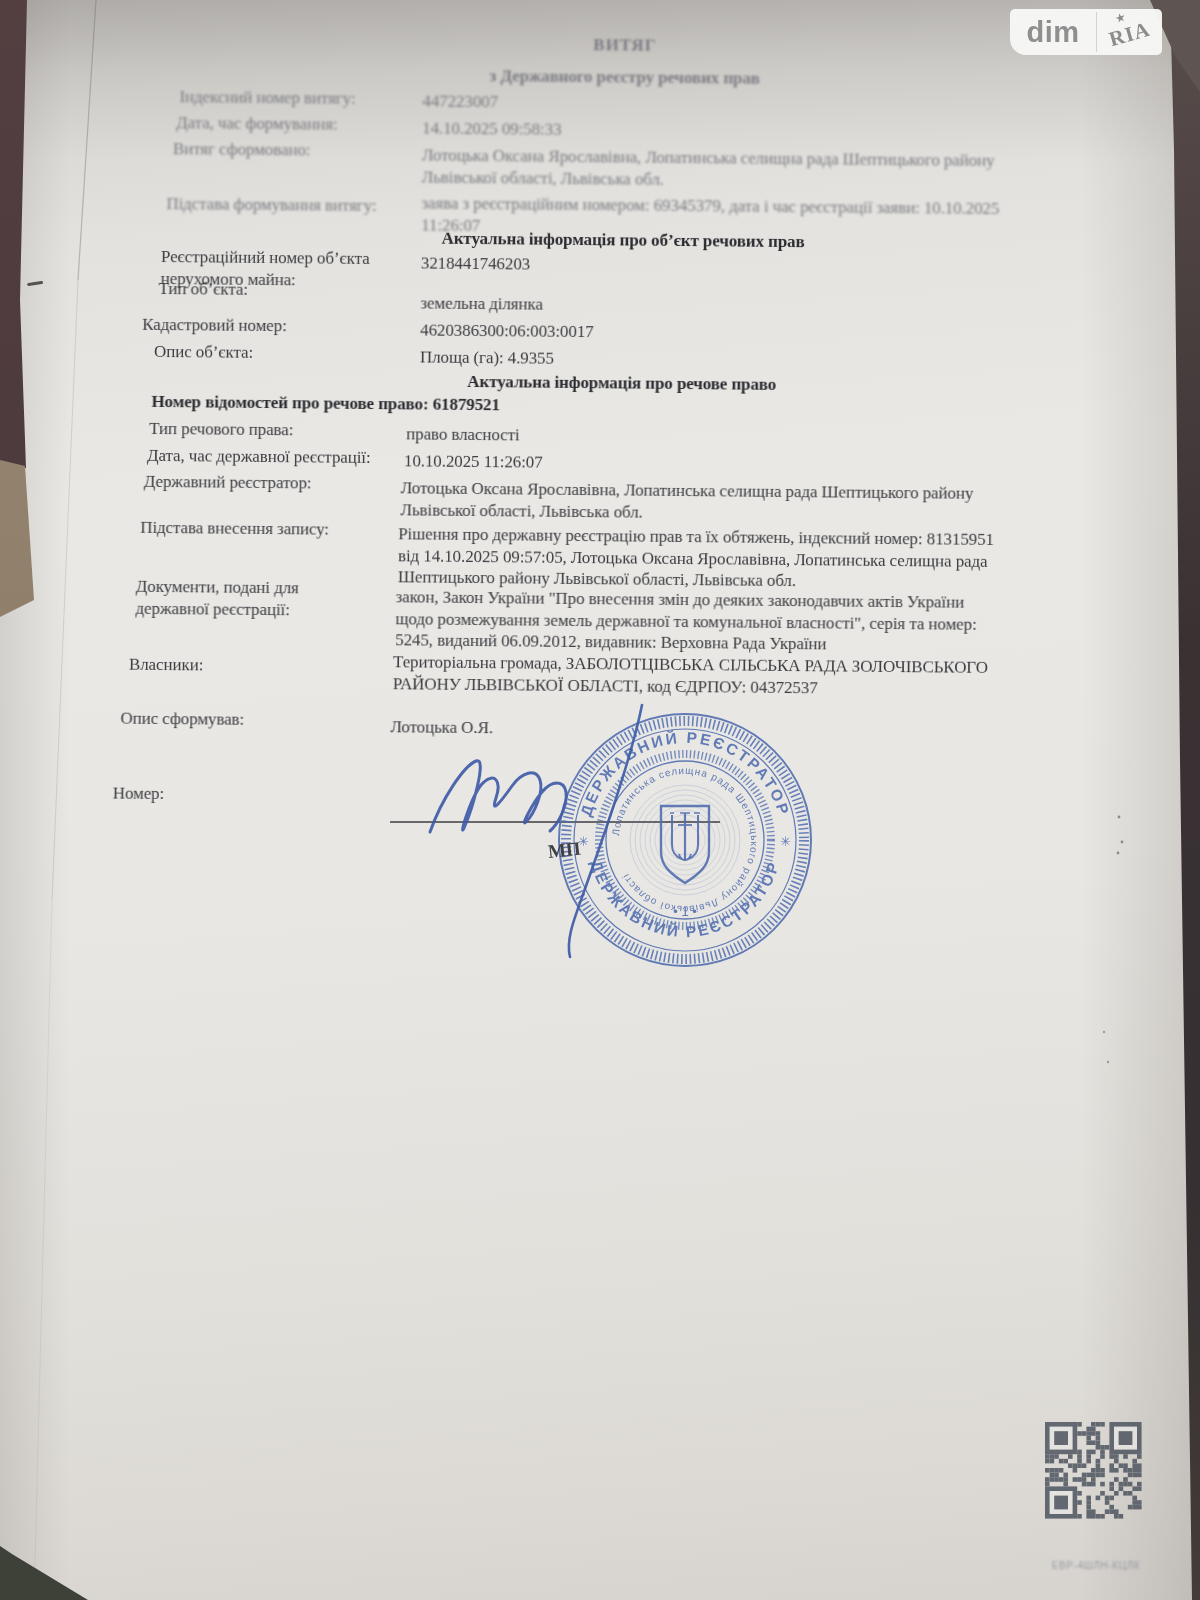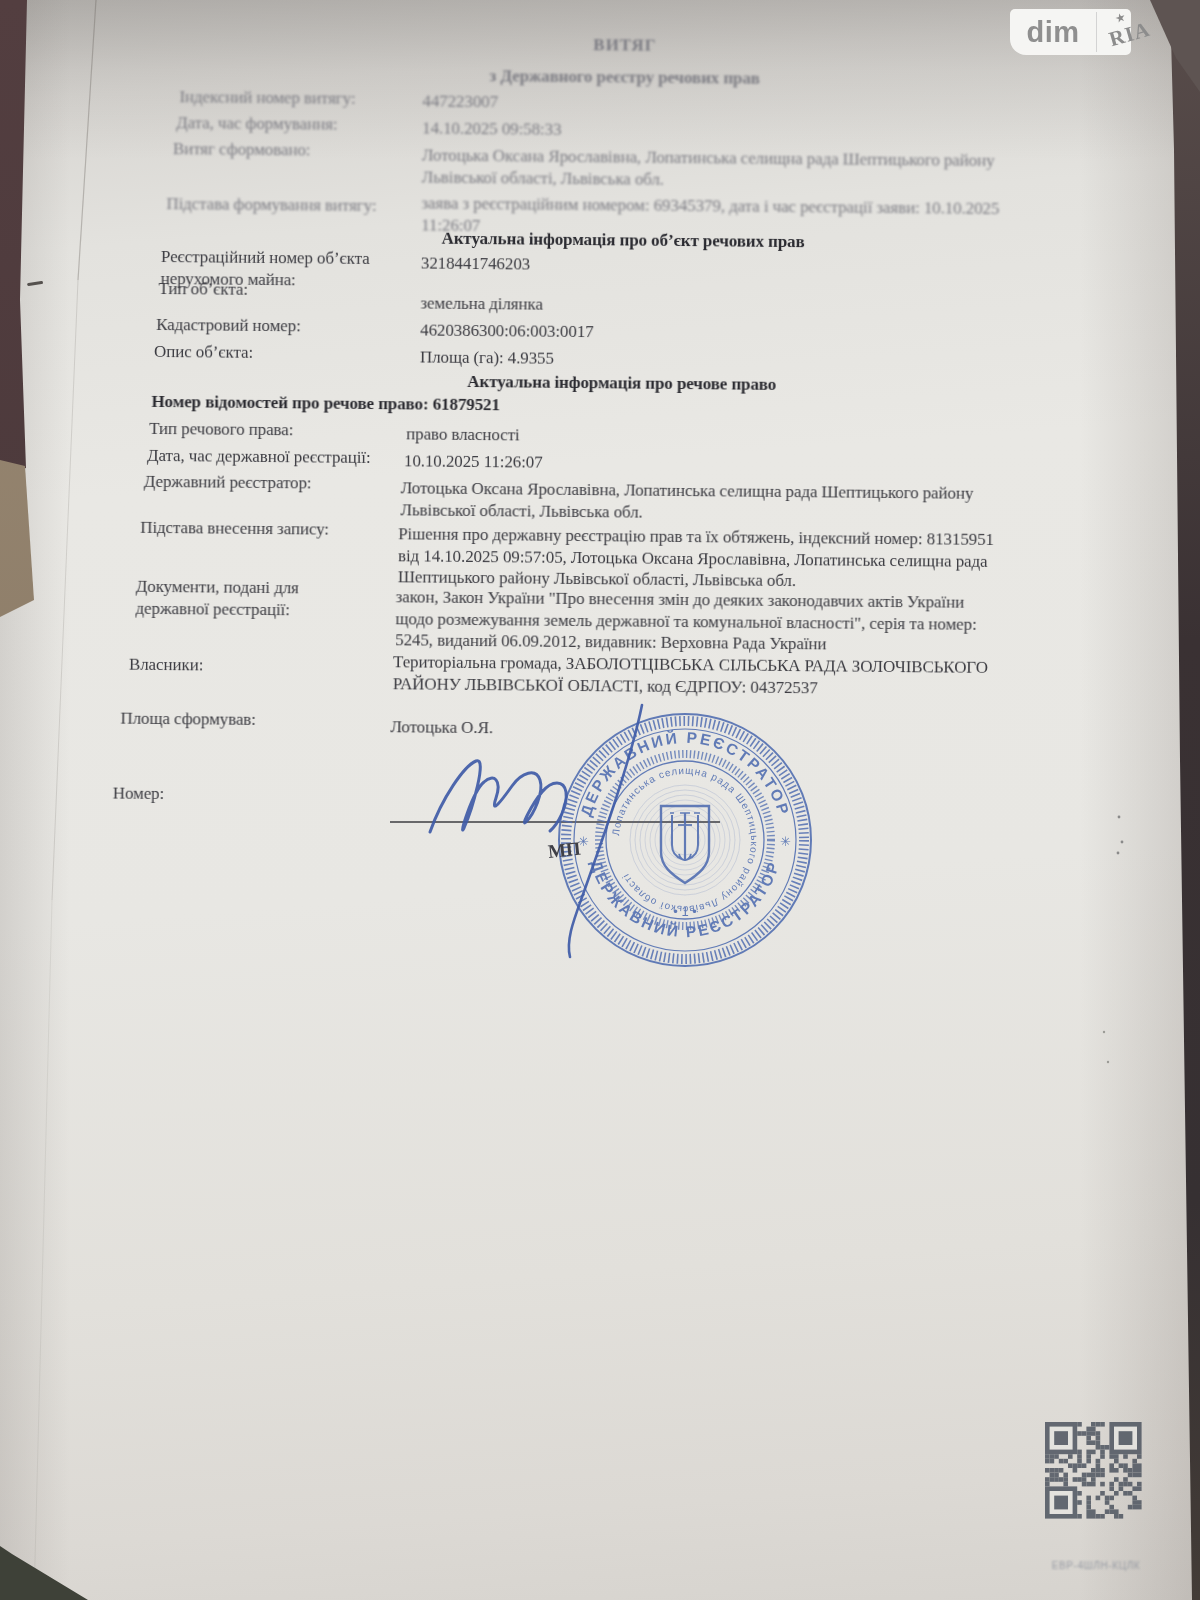"dim" .badge { width: 121px -> 152px }
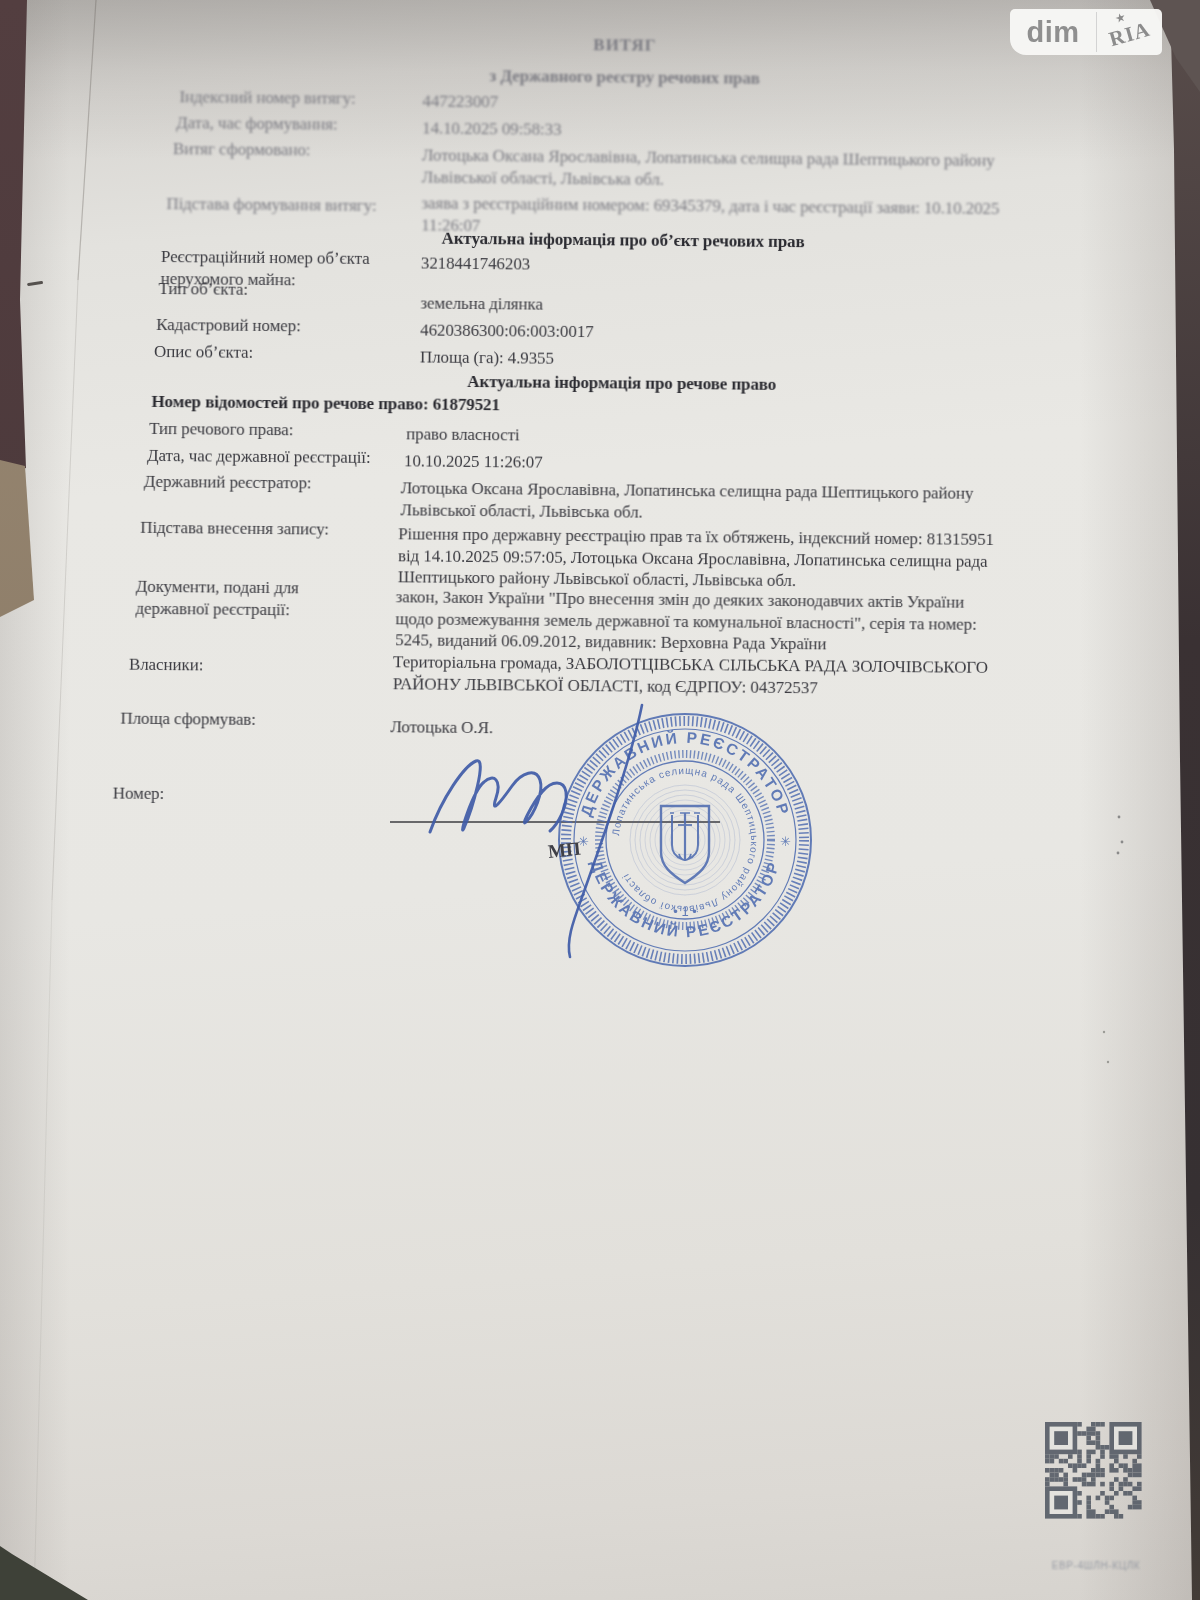"Кадастровий номер:" div.lbl { left: 154px -> 140px }
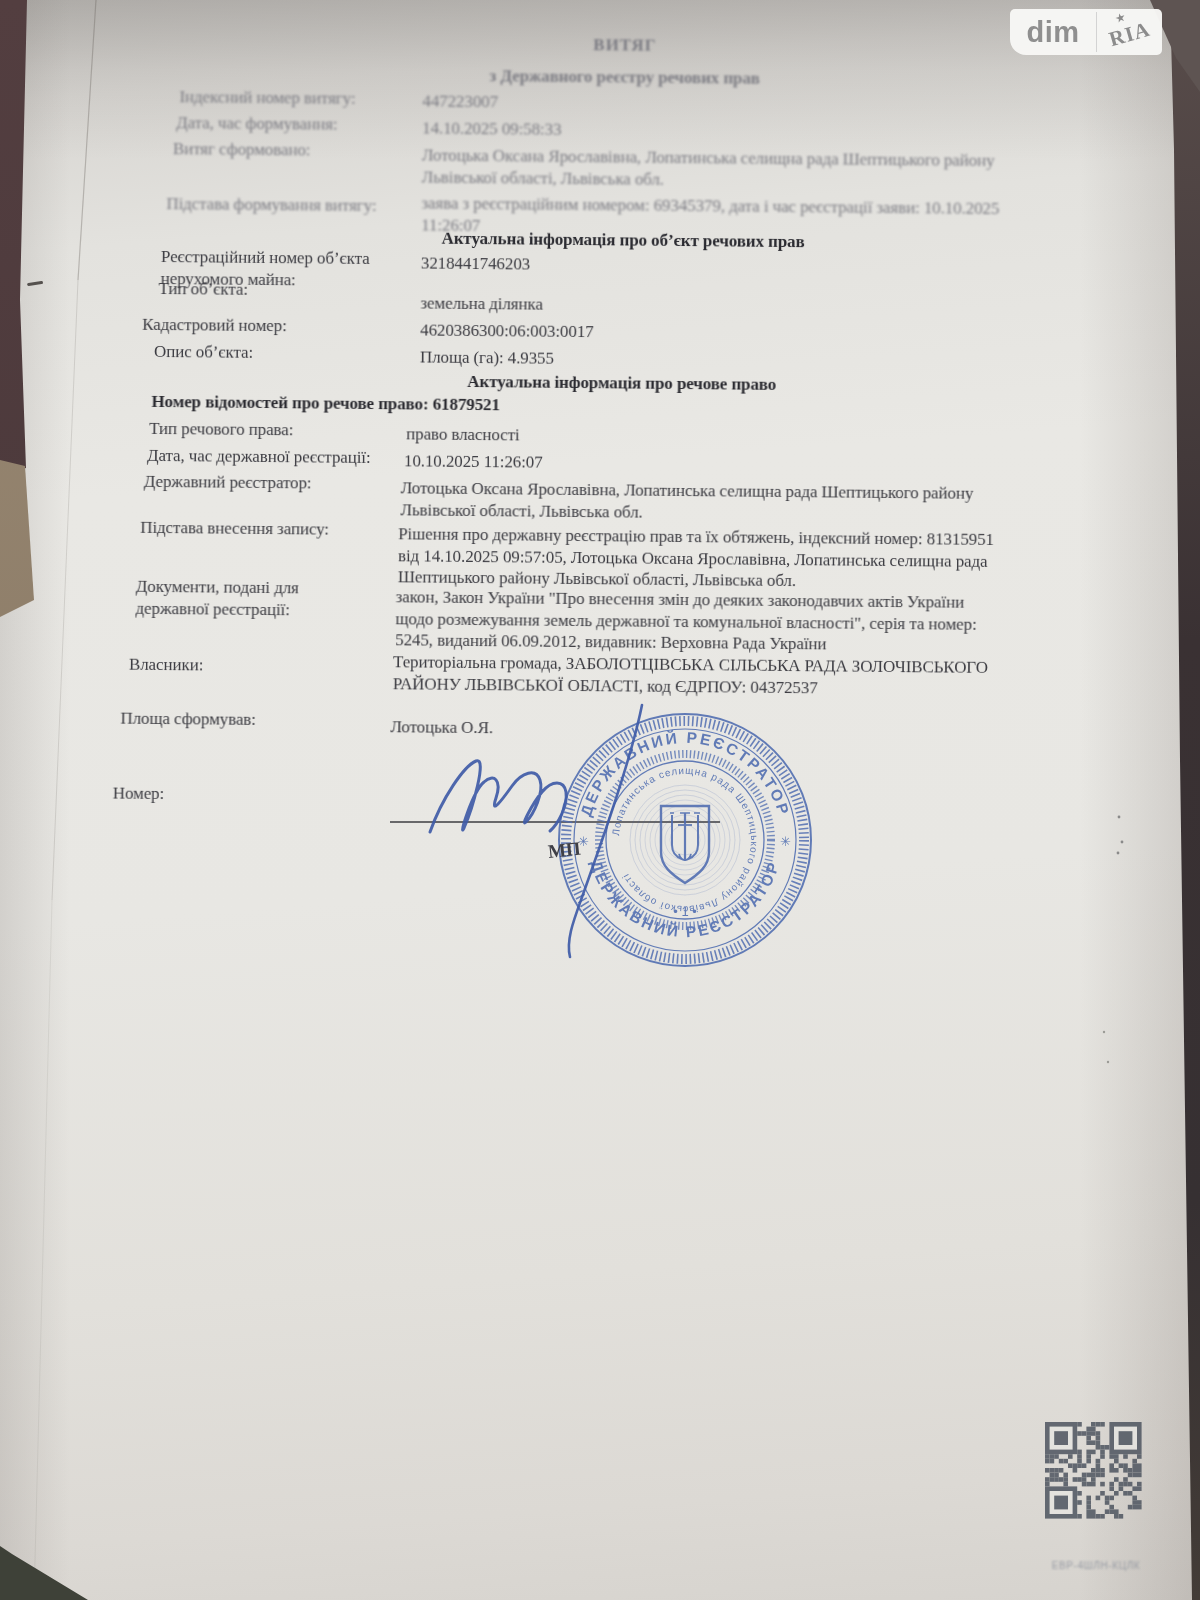"Площа сформував:" div.lbl { text: Площа -> Опис }
